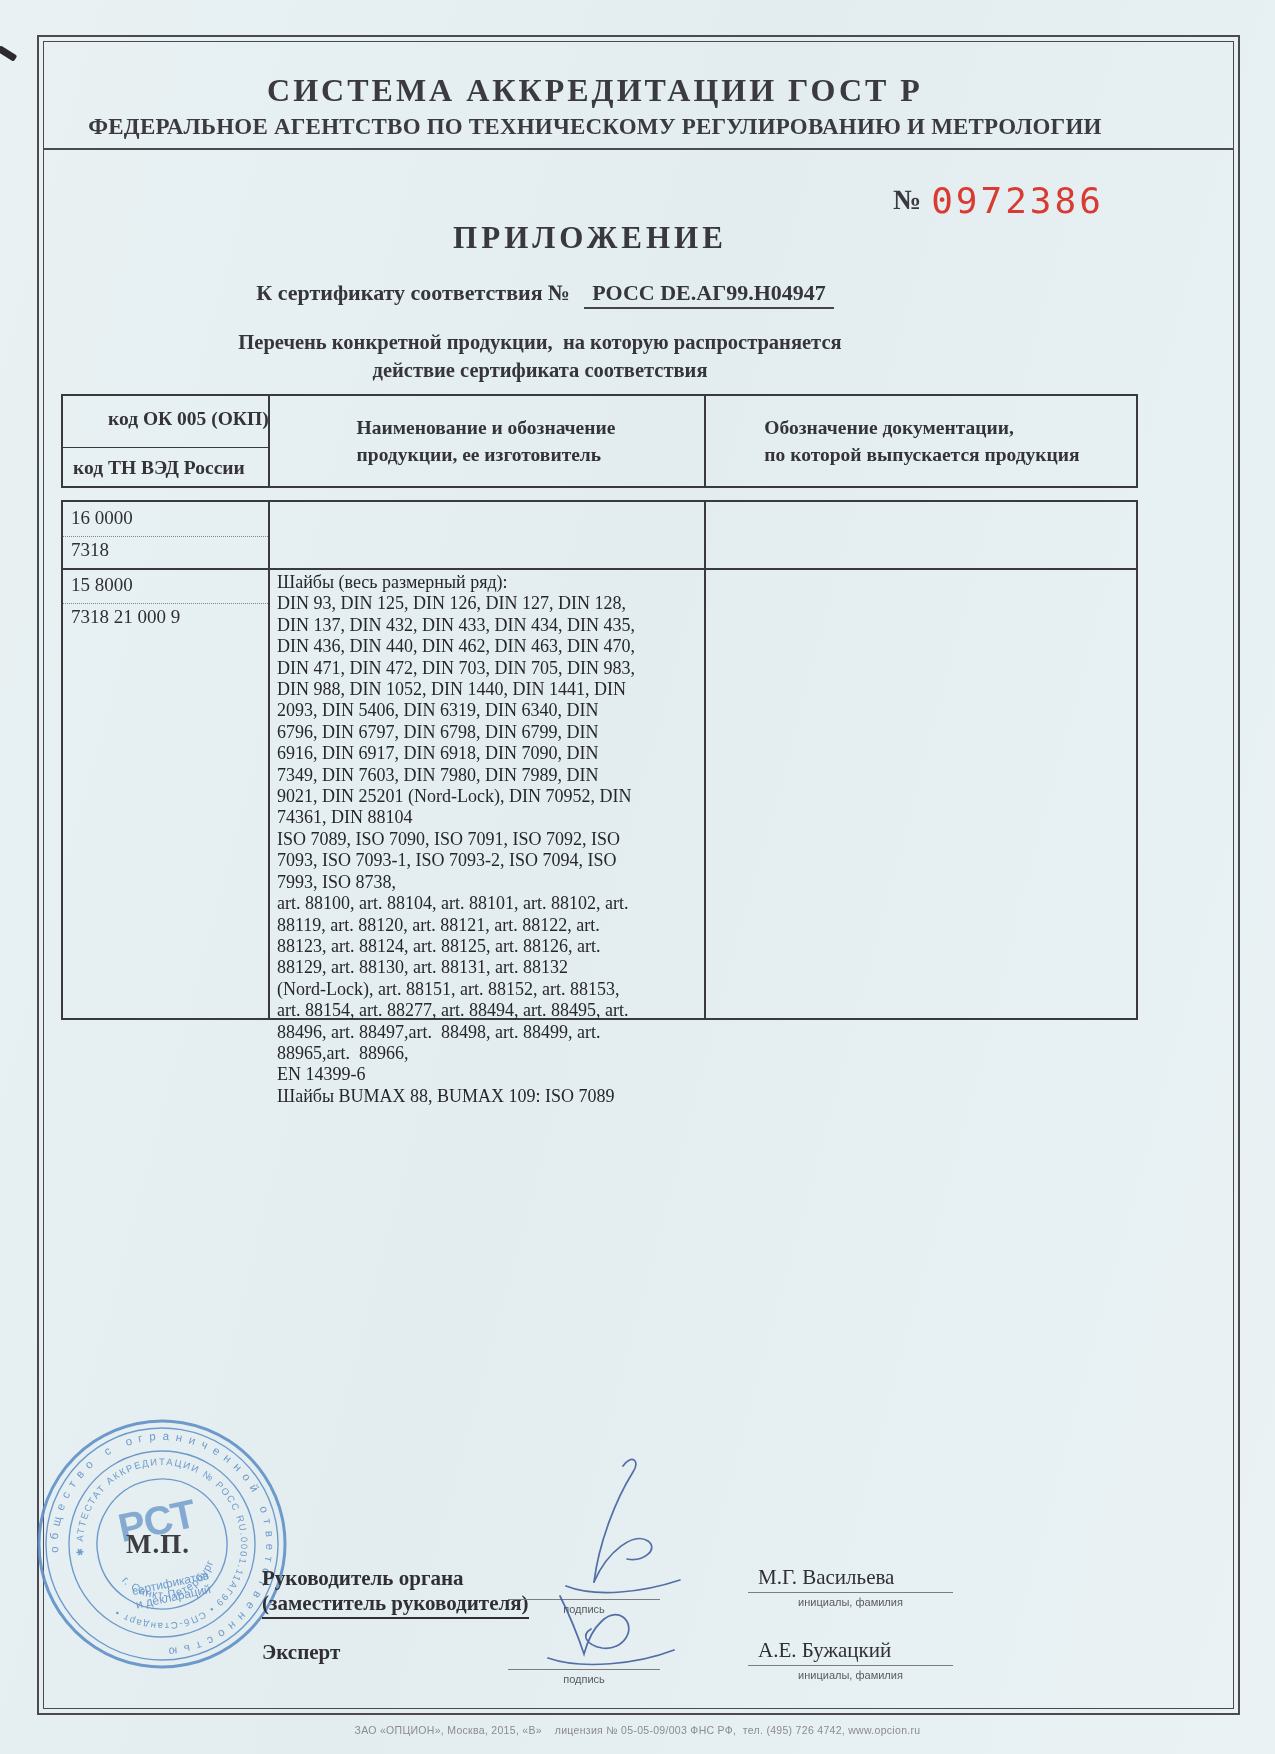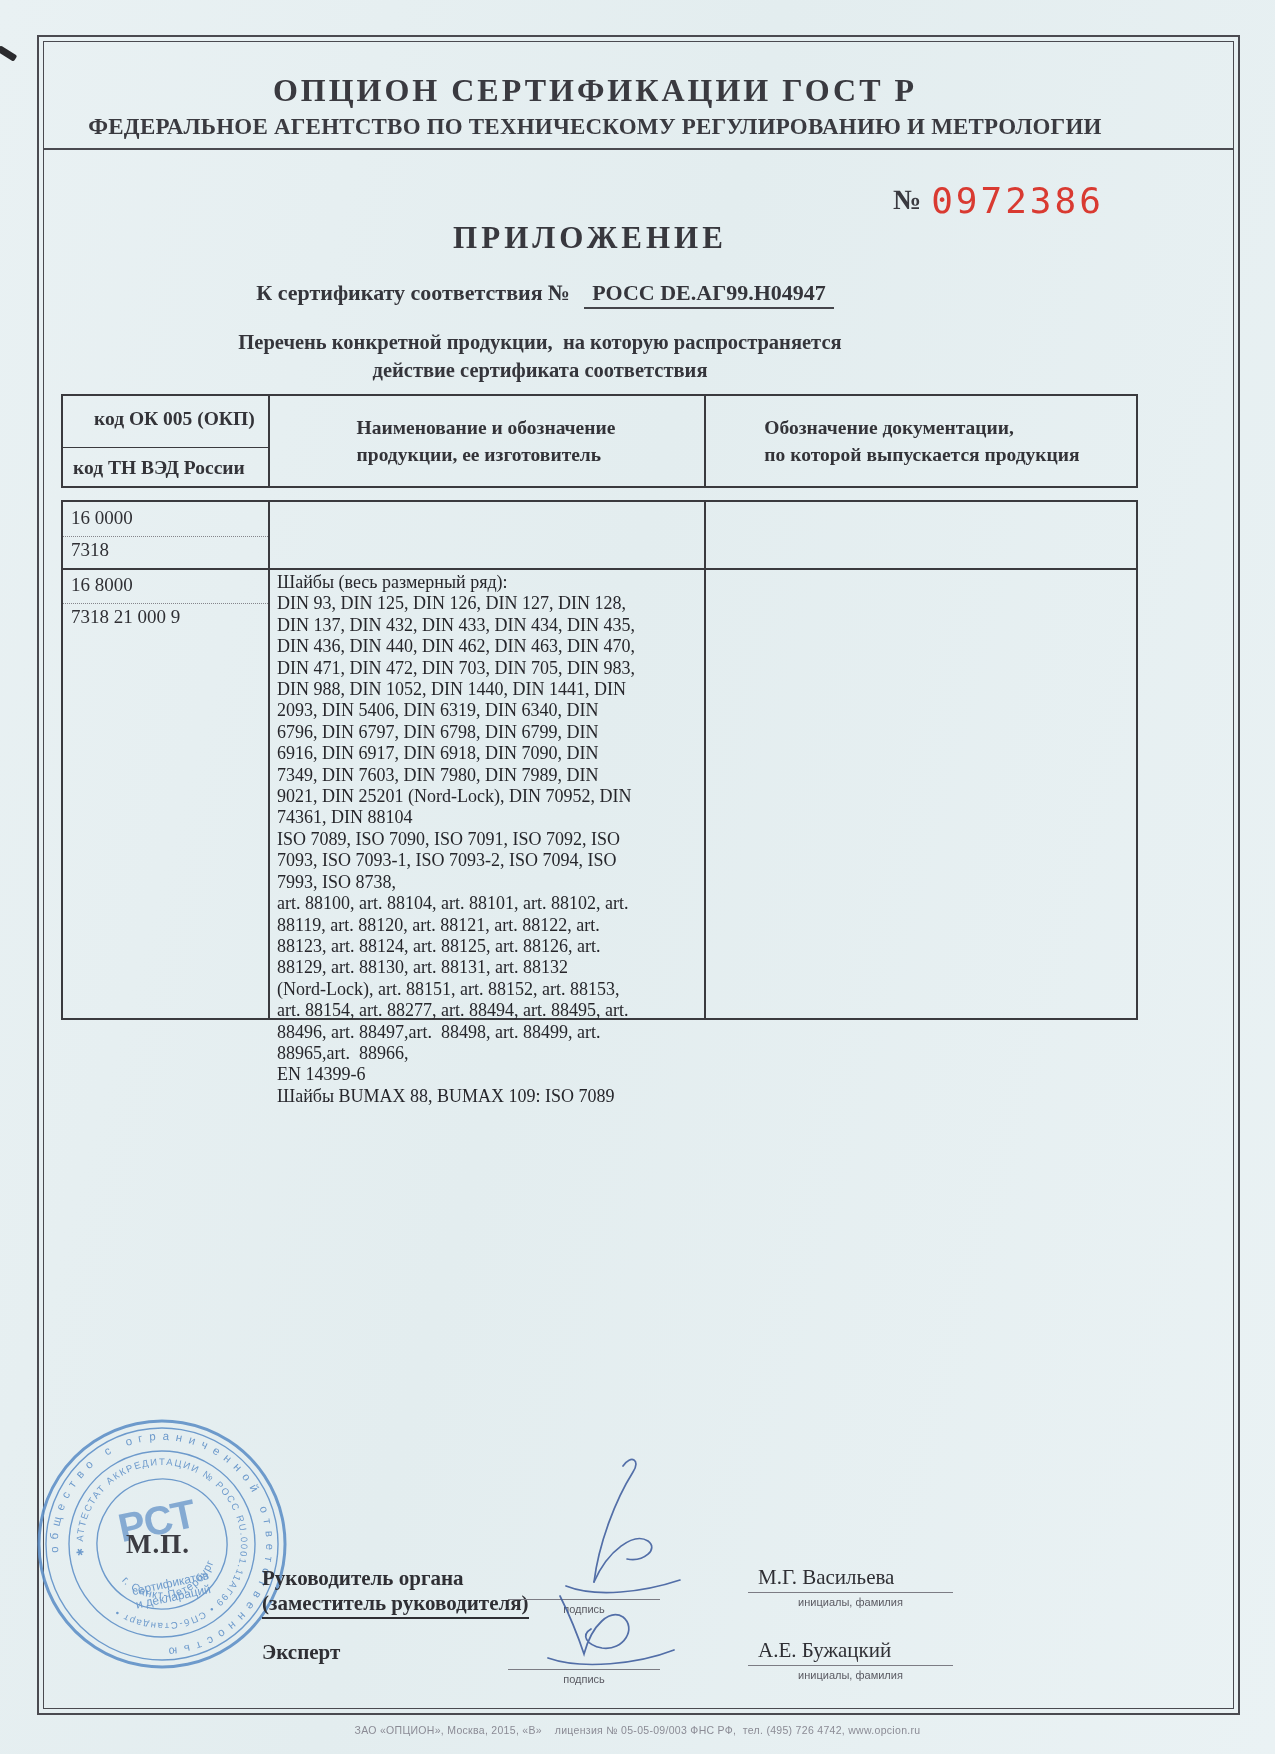"ОПЦИОН СЕРТИФИКАЦИИ ГОСТ Р" div.abs { text: ОПЦИОН СЕРТИФИКАЦИИ -> СИСТЕМА АККРЕДИТАЦИИ }
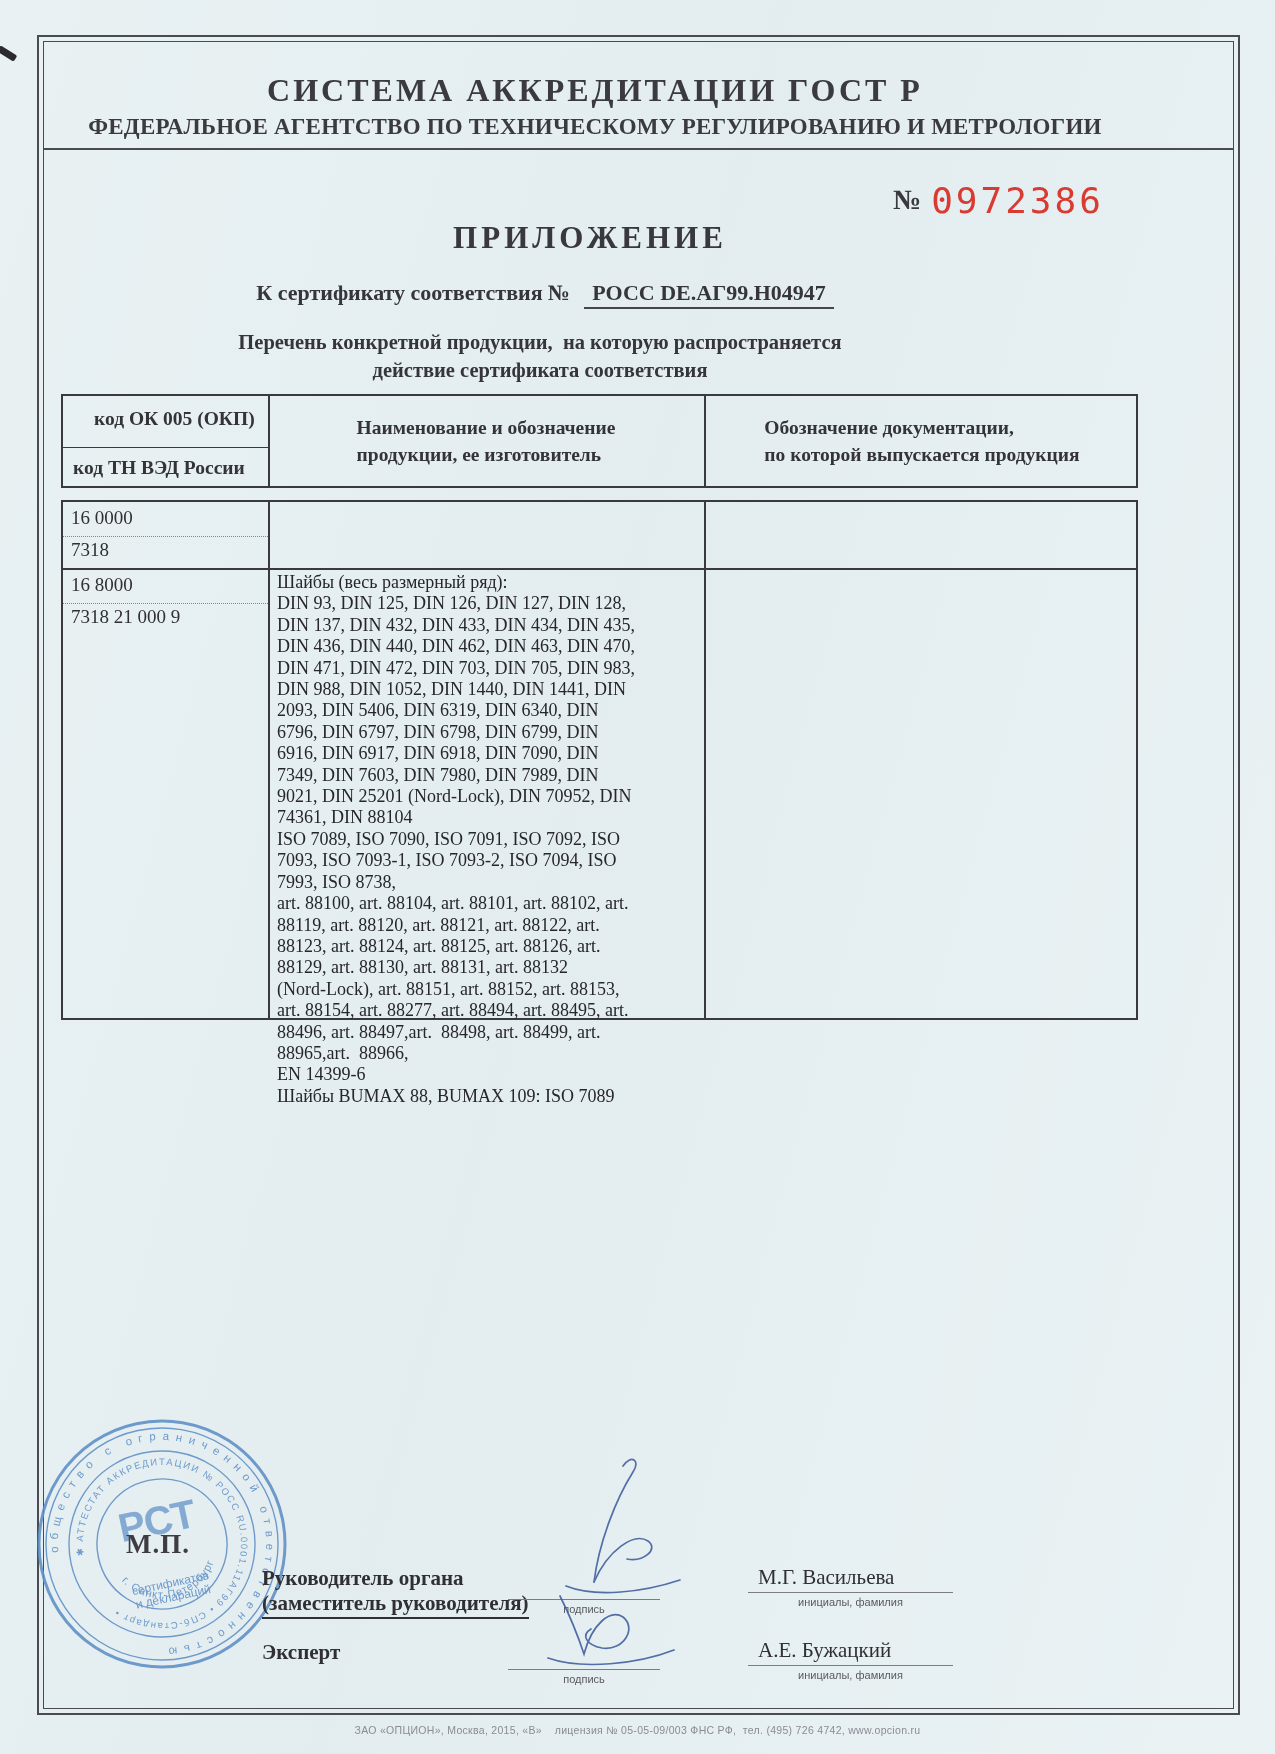"код ОК 005 (ОКП)" .th1a { left: 3px -> 17px }
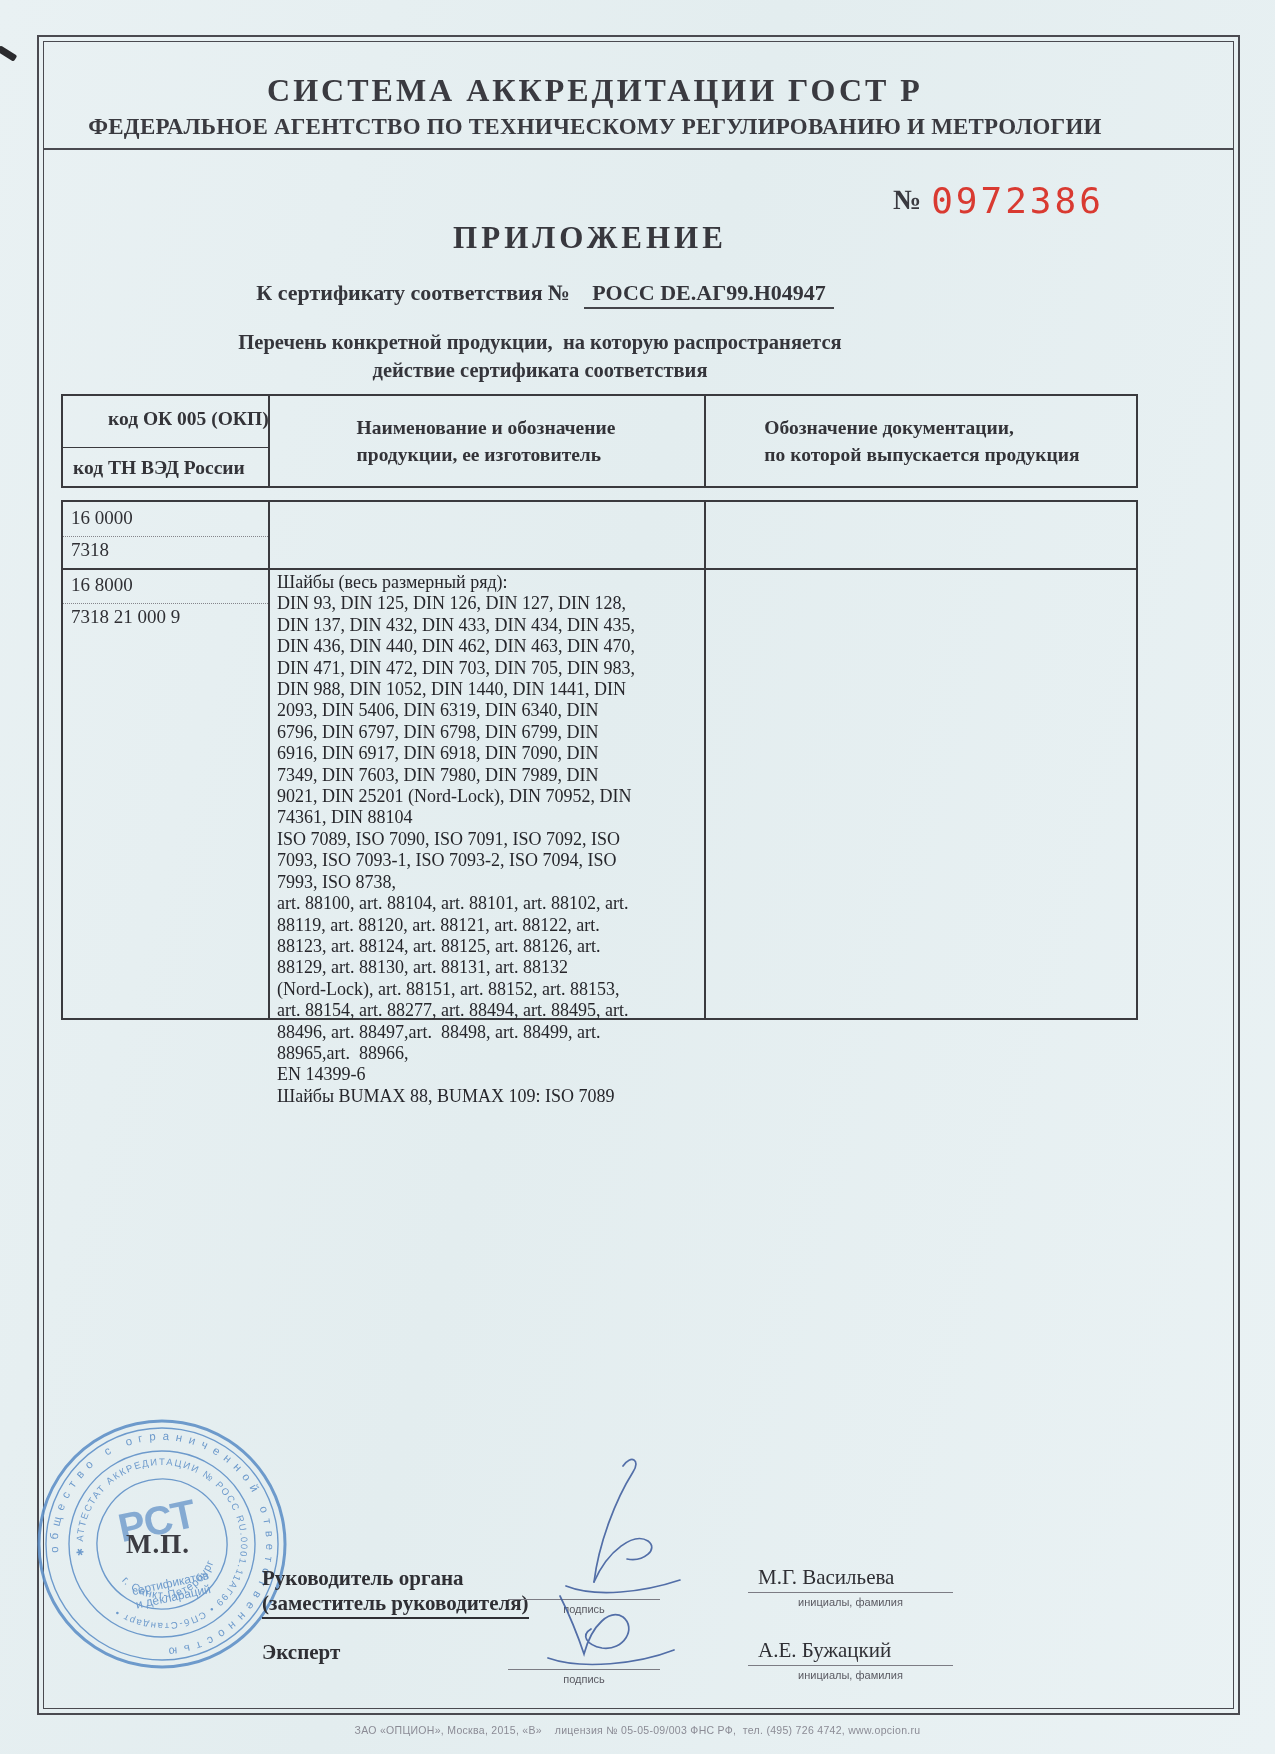"16 8000" div.code { text: 16 -> 15 }
